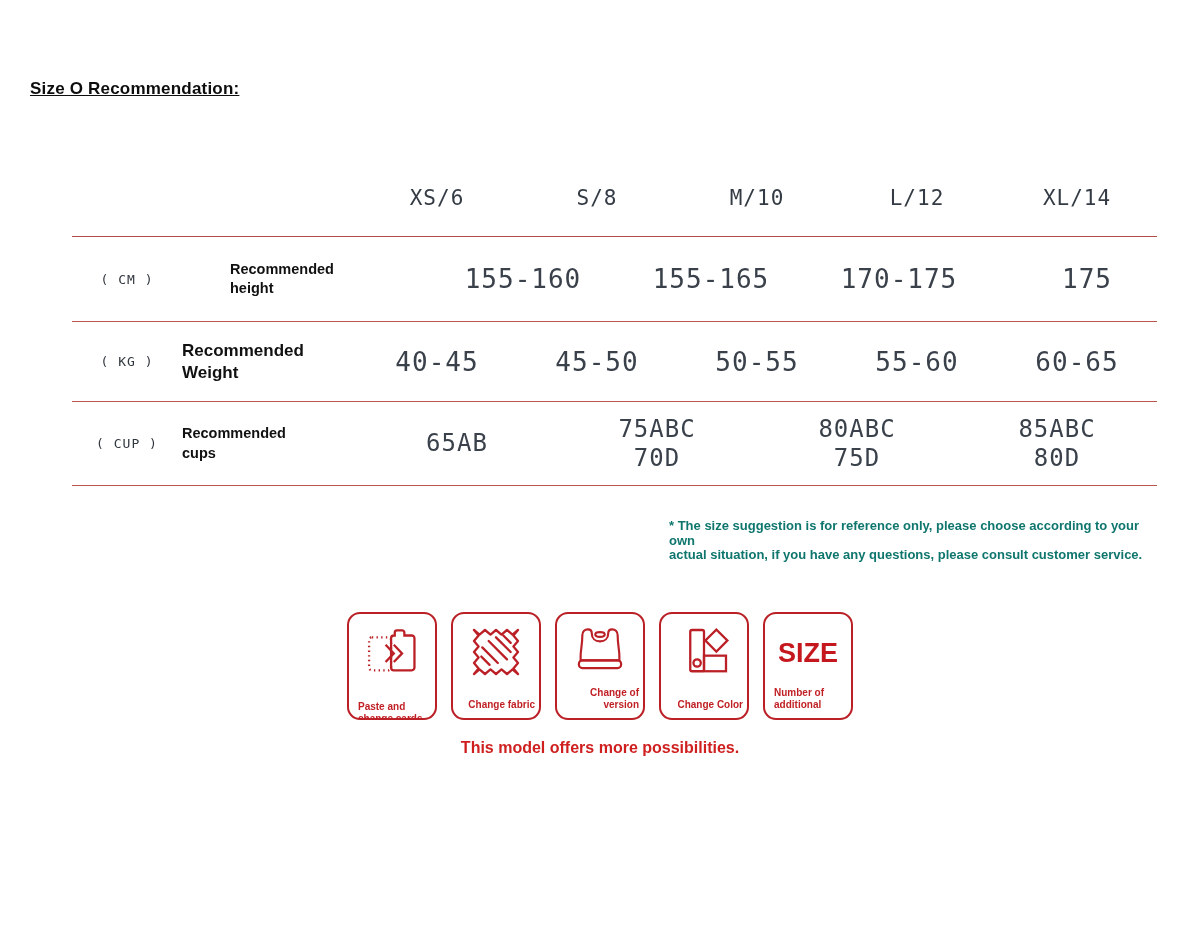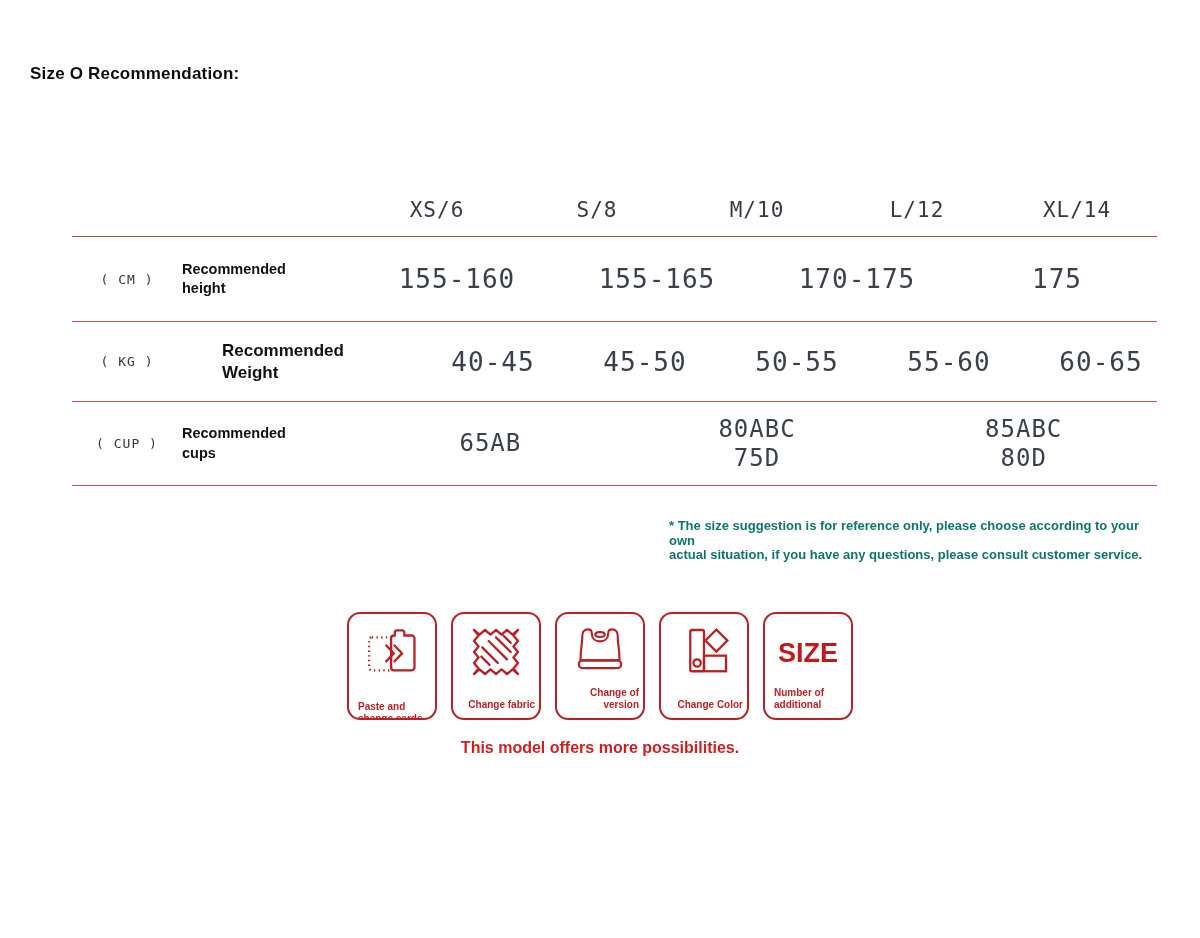"Size O Recommendation:" .page-title { text-decoration: none -> underline; top: 64px -> 79px }
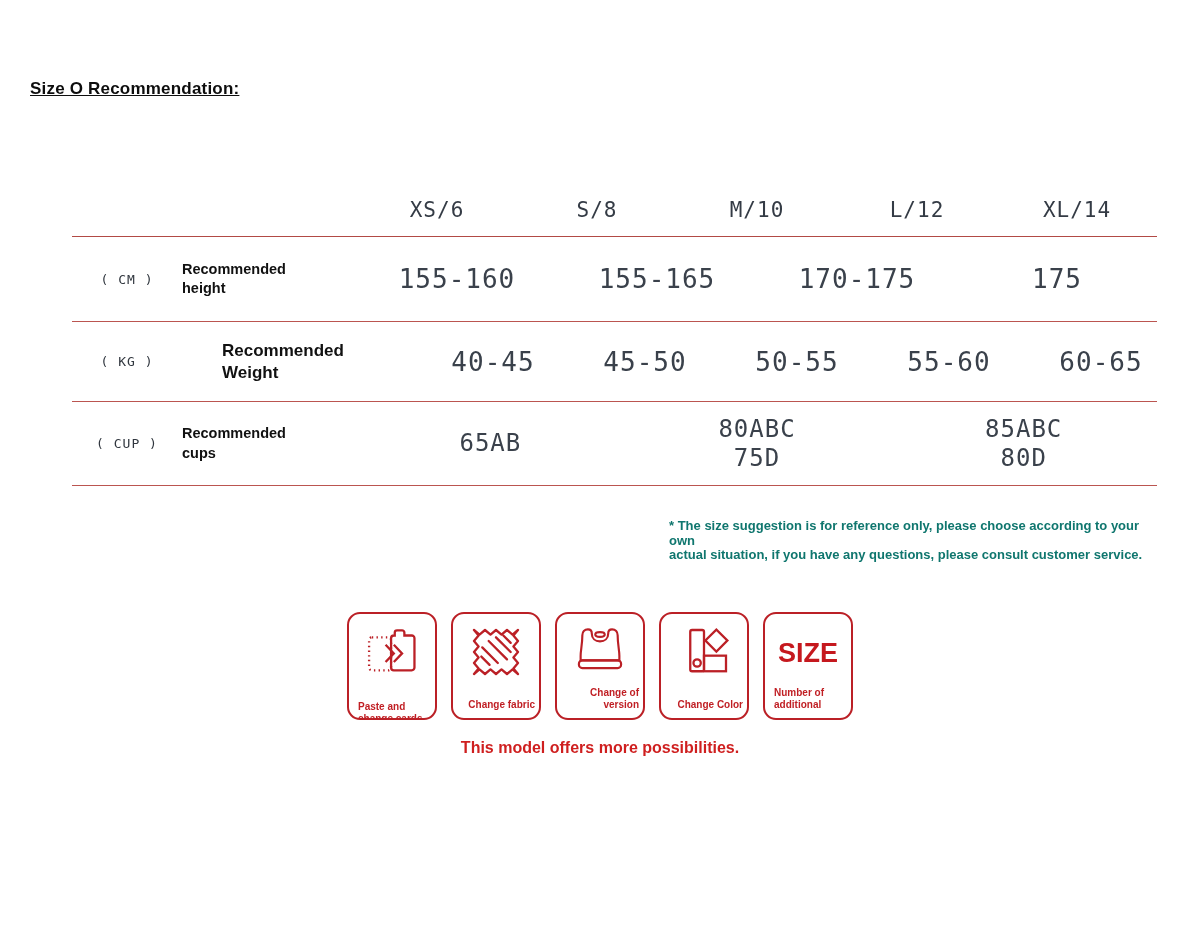"XS/6" .trow.thead { padding-bottom: 14px -> 26px }
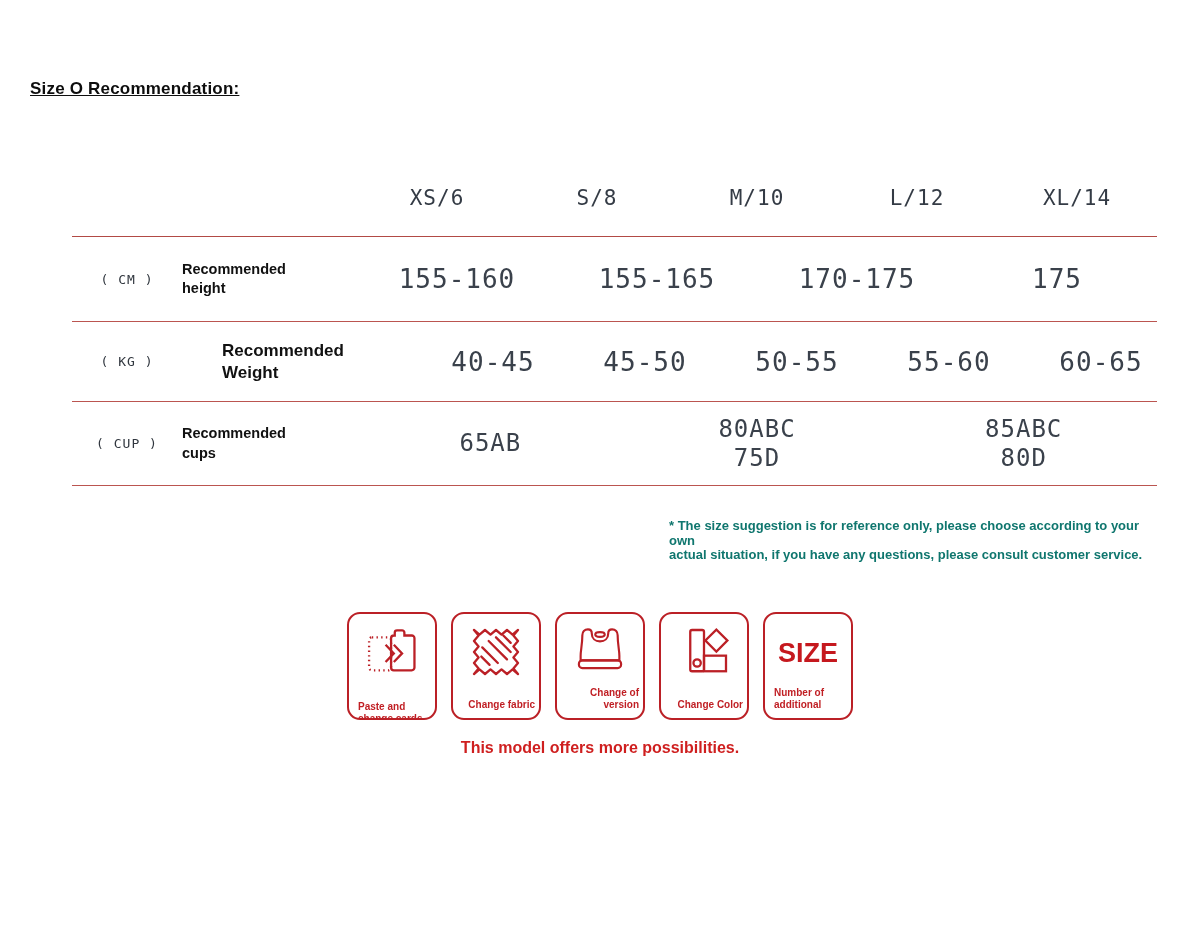"( CM )" .row-cm { gap: none -> 48px }
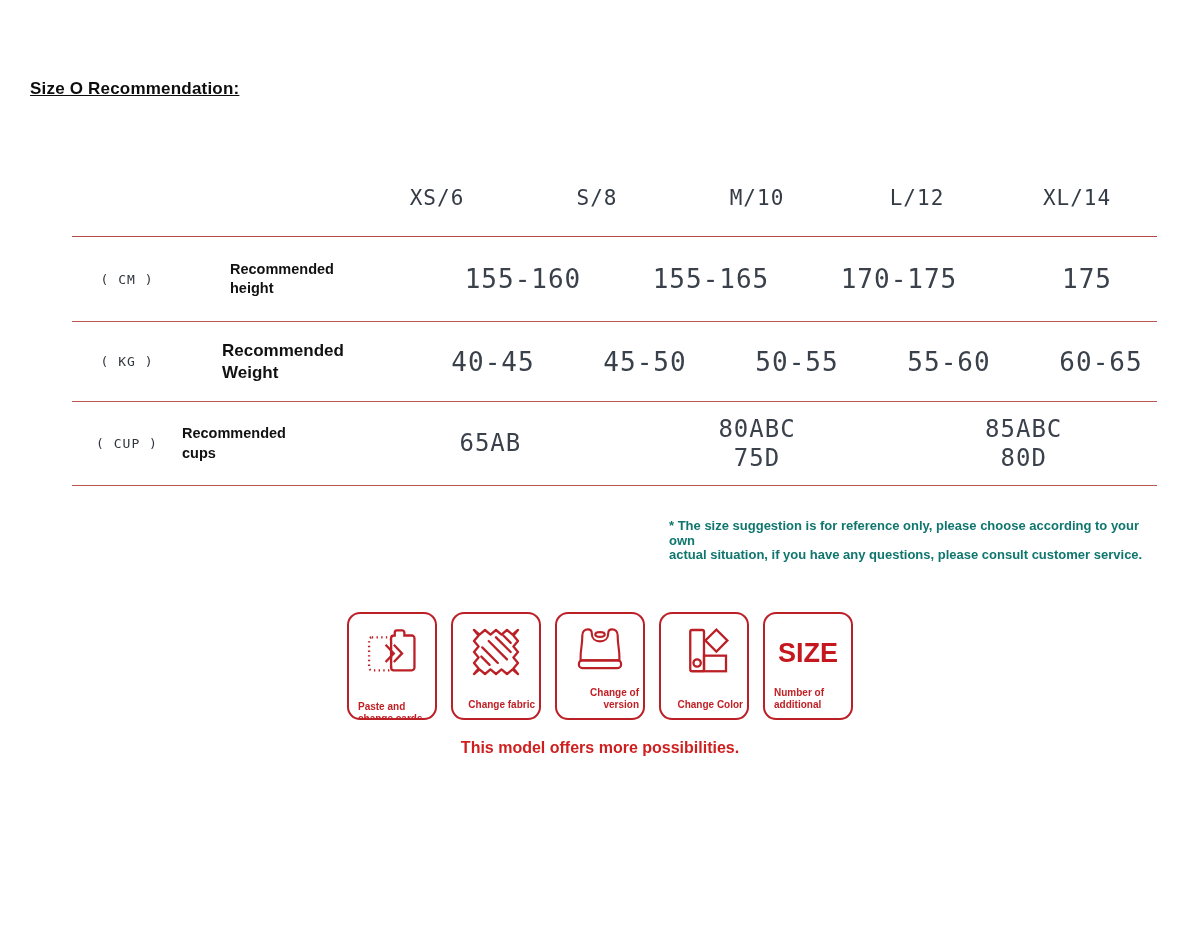"( KG )" .row-kg { gap: 40px -> none }
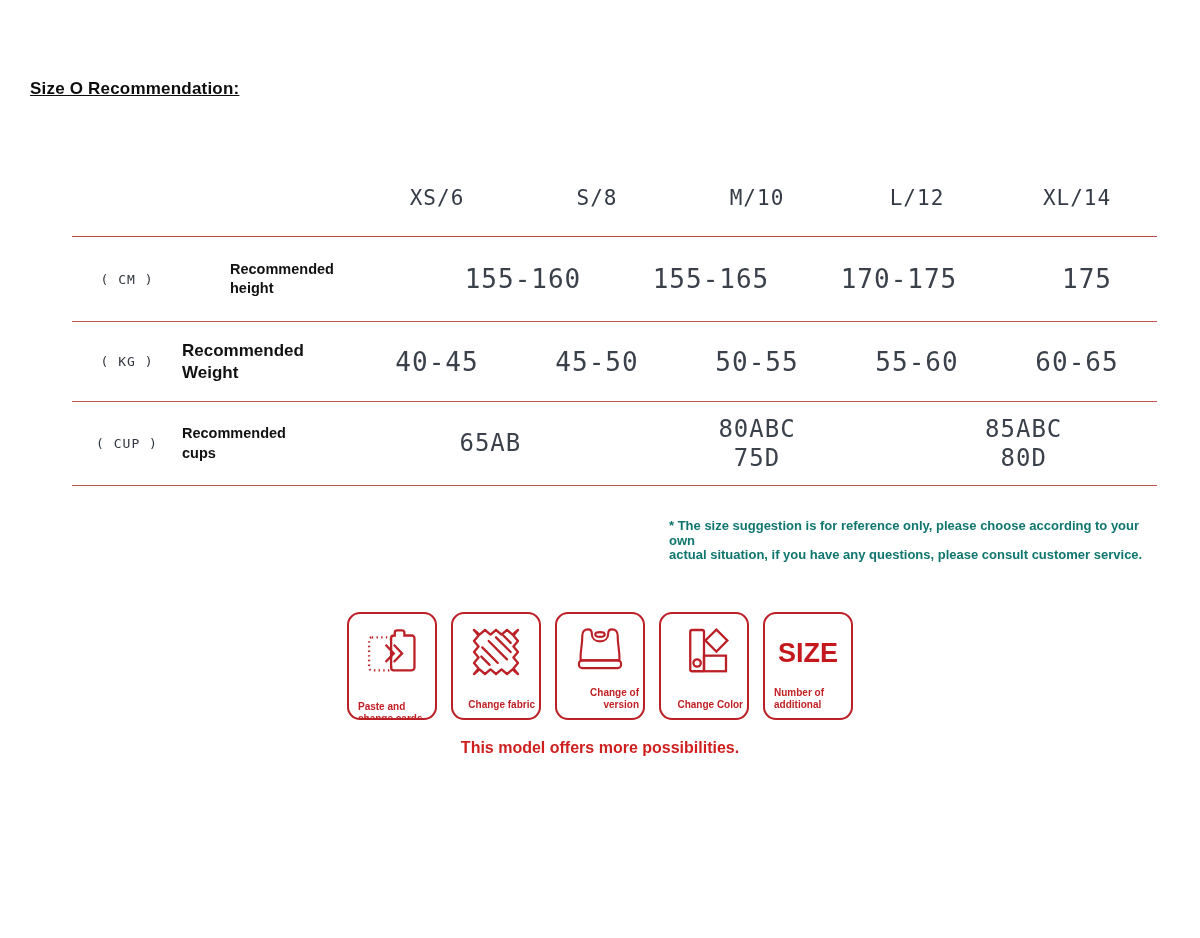"75ABC" div.val-cell { html: none -> <div>75ABC 70D</div> }
